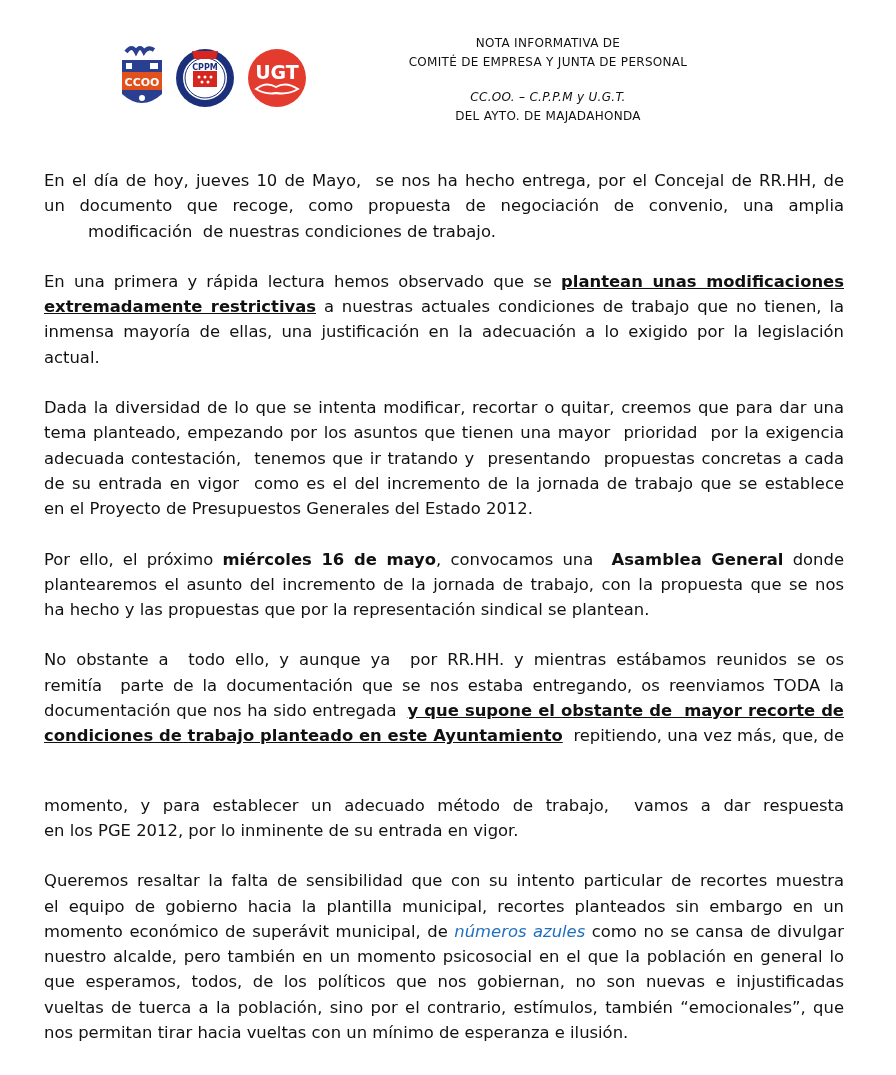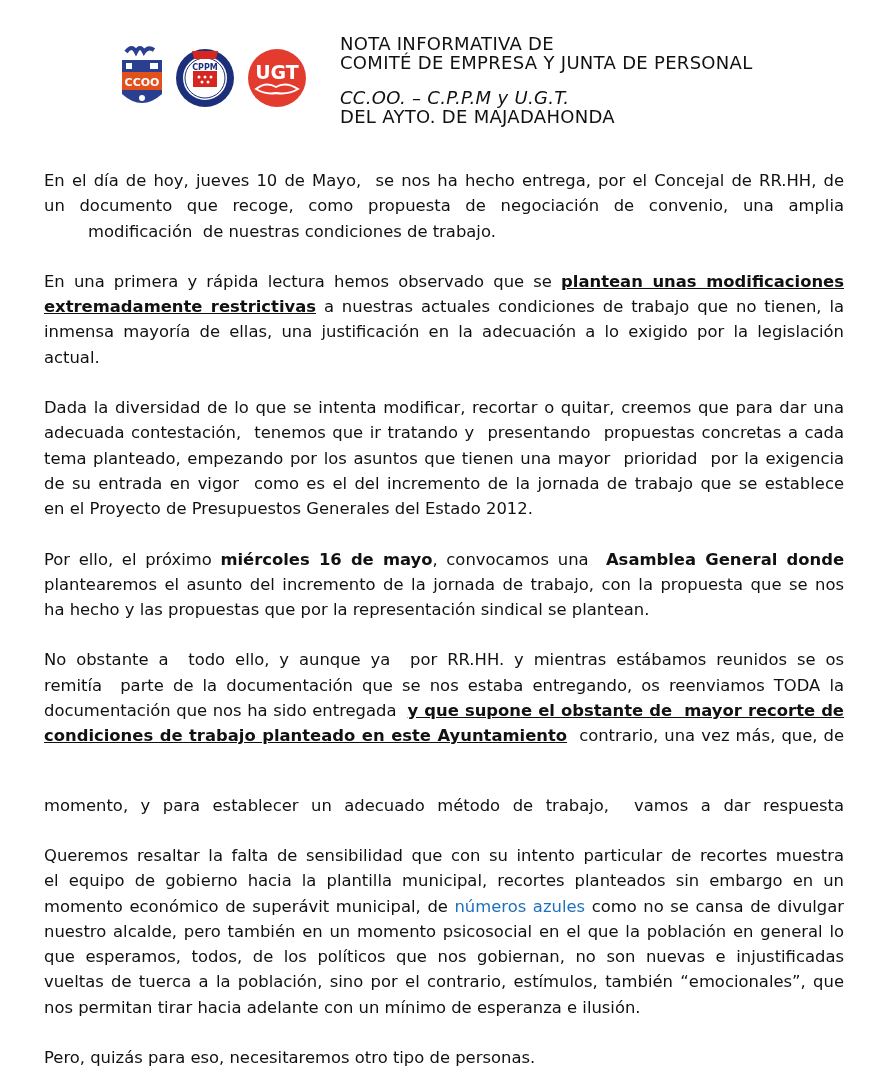"NOTA INFORMATIVA DE" .header-title { font-size: 18px -> 12px; left: 340px -> 348px; text-align: none -> center }
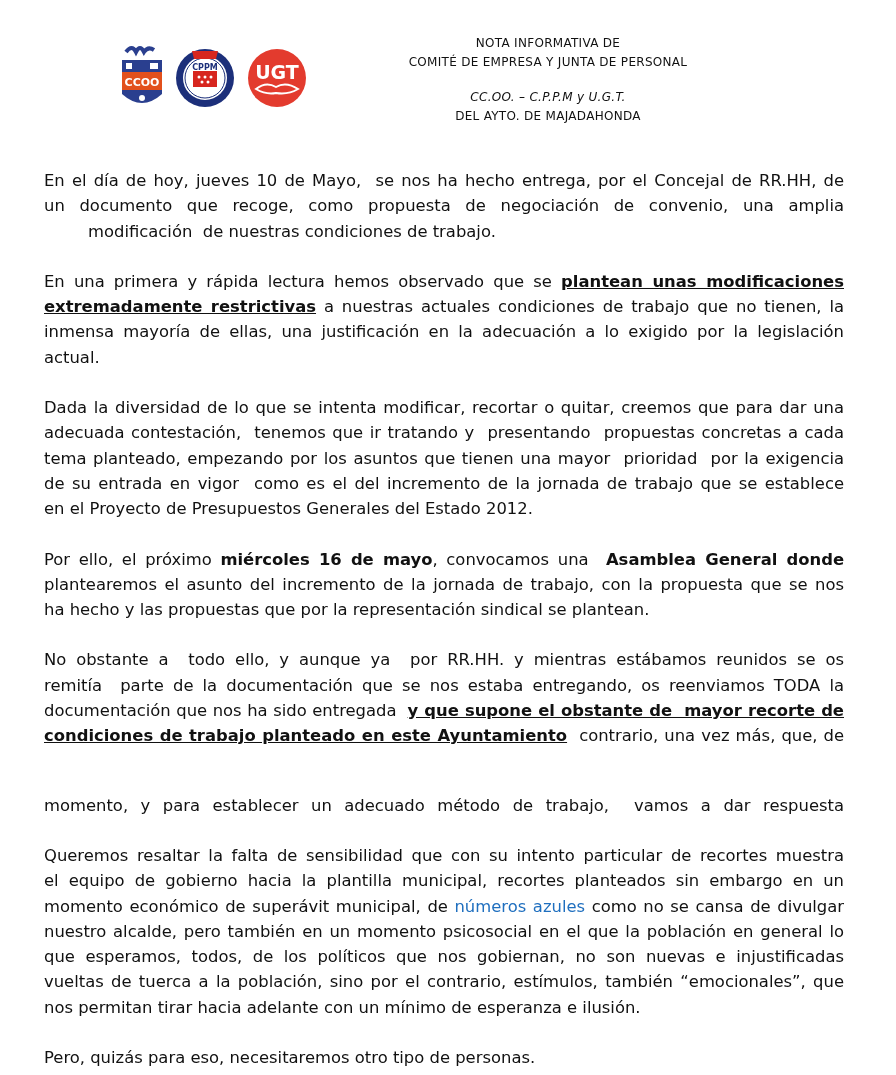"adecuada contestación, tenemos que ir" span.ln { order: before "tema planteado, empezando por los" -> after "tema planteado, empezando por los" }
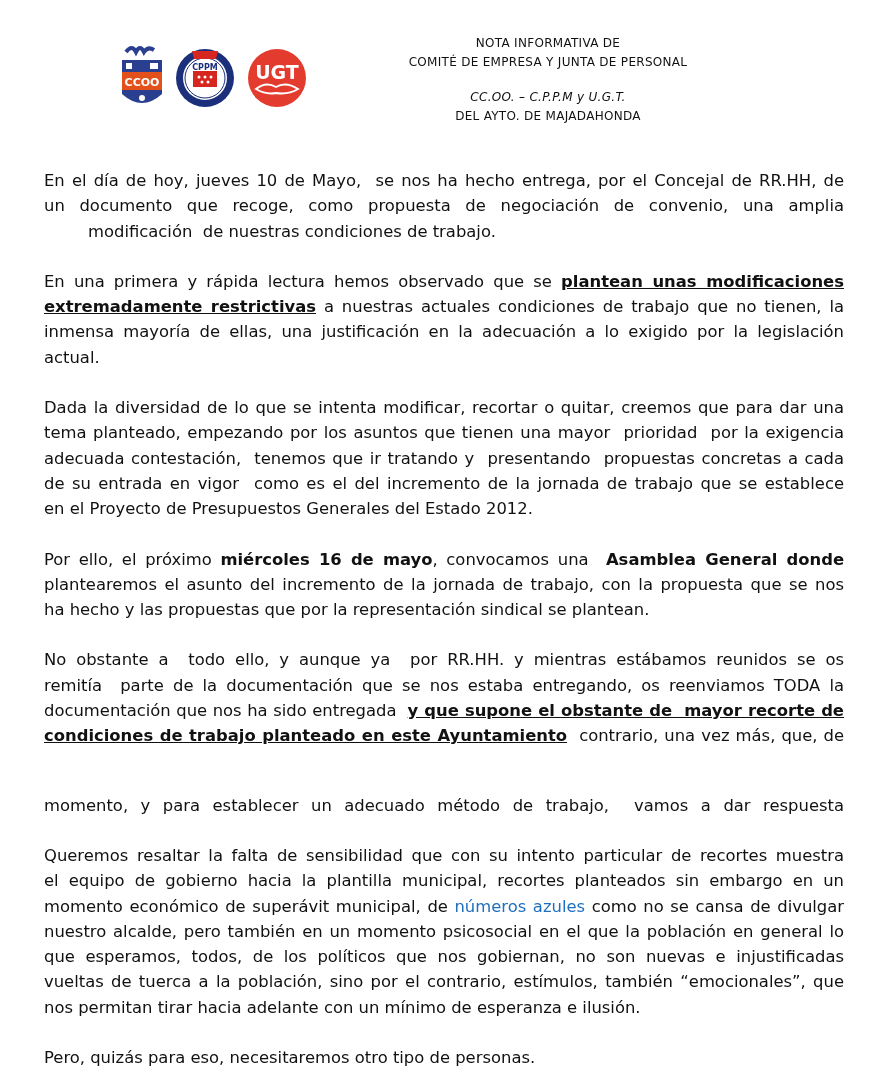"donde" span { font-weight: bold -> none }
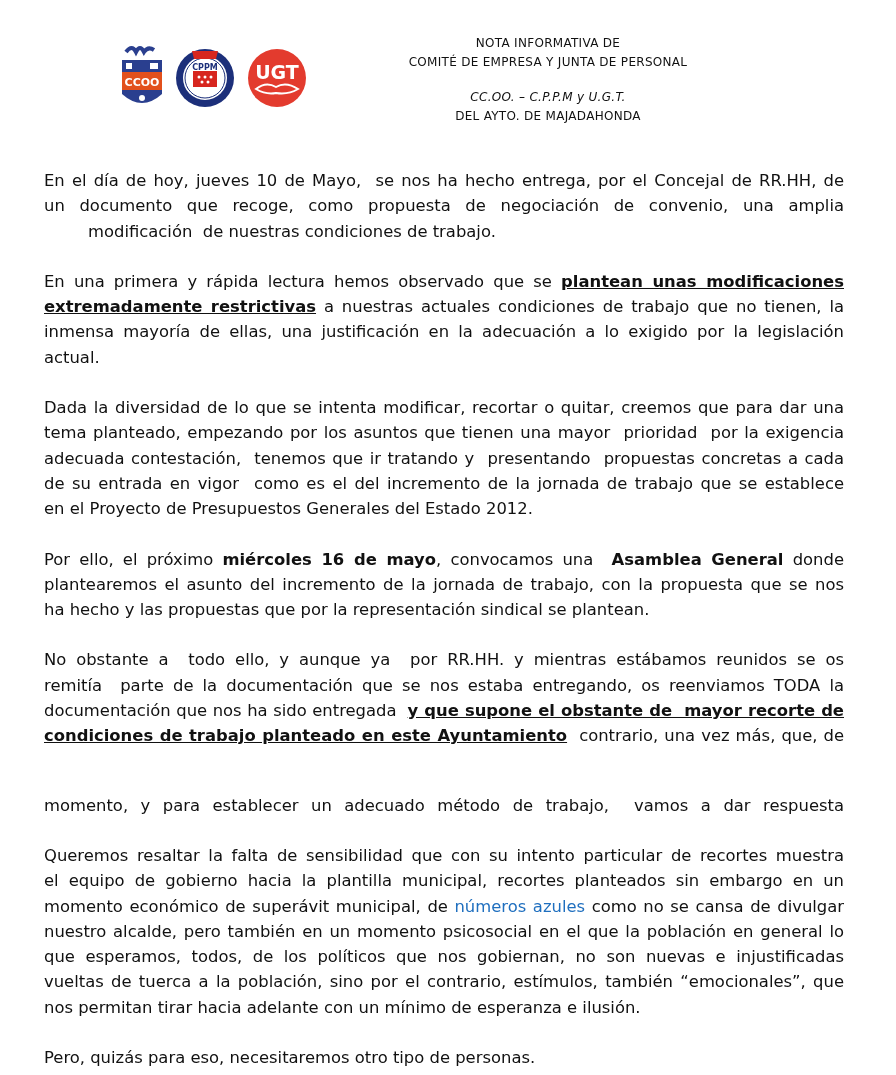"contrario, una vez más, que," span { text: contrario -> repitiendo }
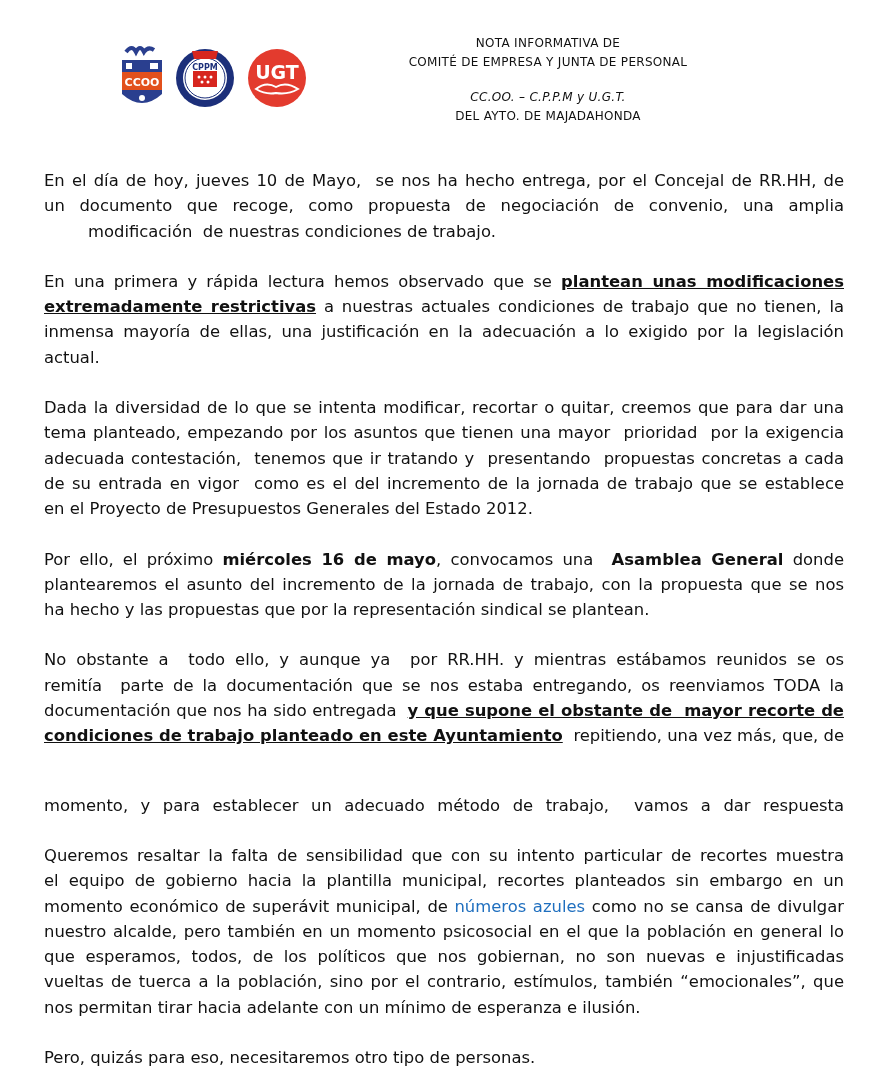"en los PGE 2012, por" span.ln { html: none -> <span>en los PGE 2012, por lo inminente de su entrada en vigor.</span> }
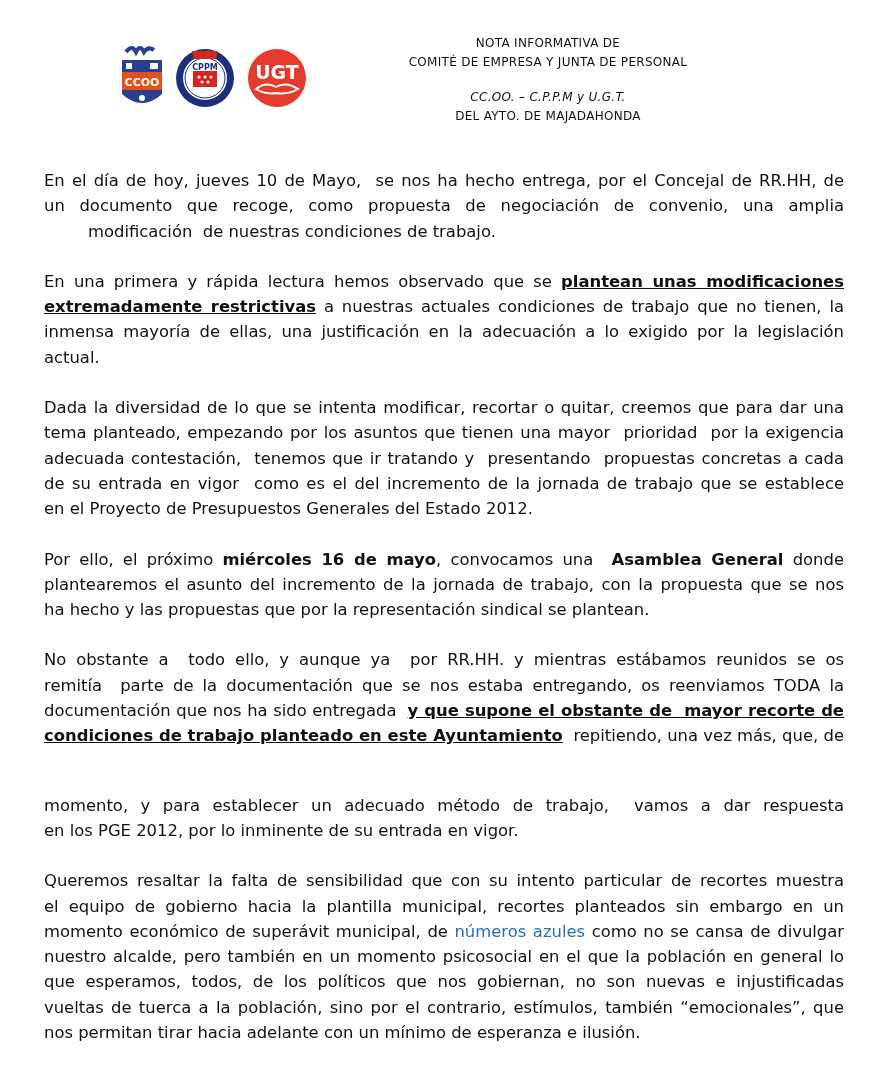"números azules" .blue { font-style: none -> italic }
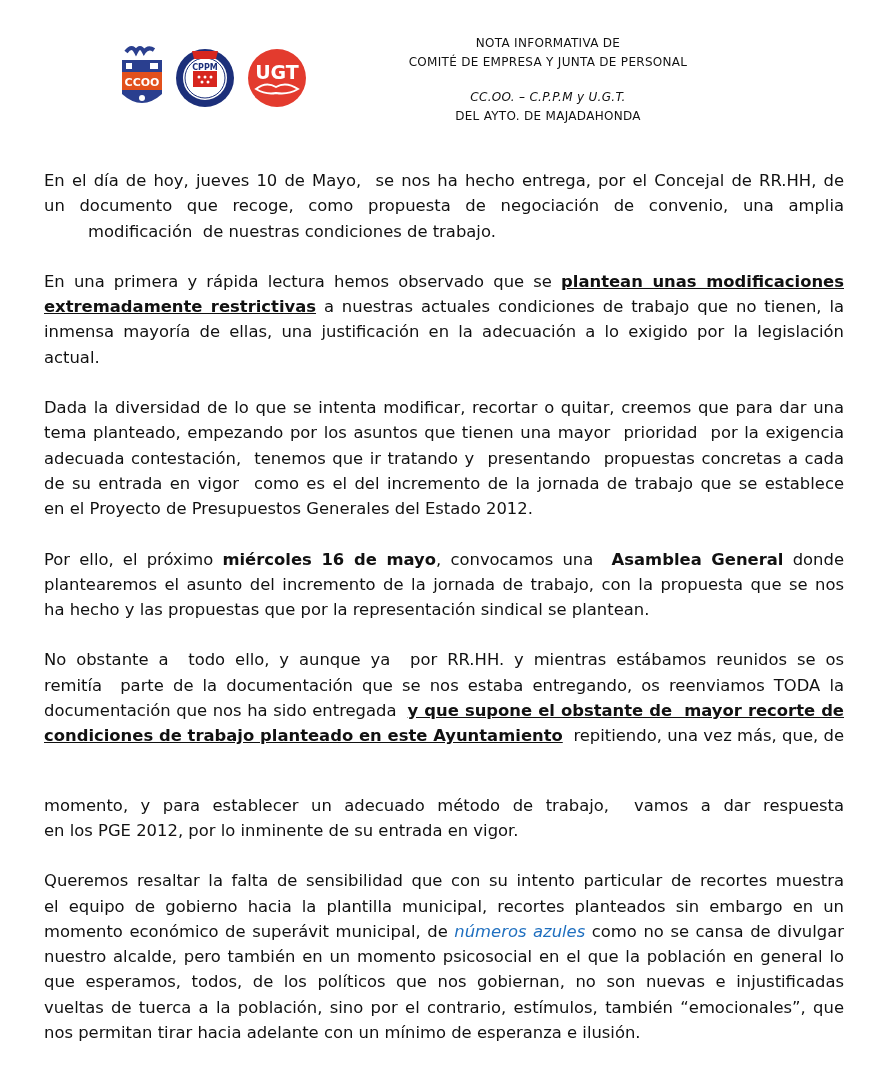"nos permitan tirar hacia adelante" span.ln { text: adelante -> vueltas }
